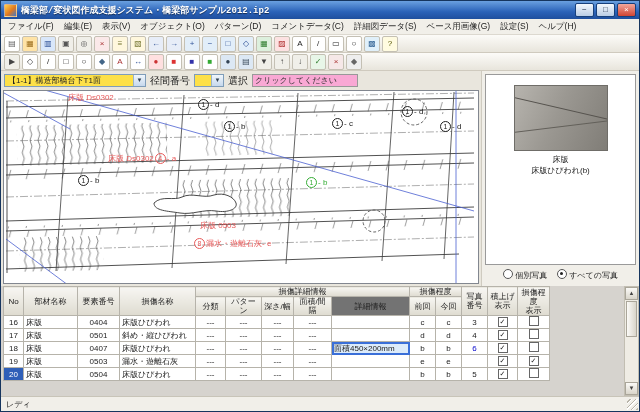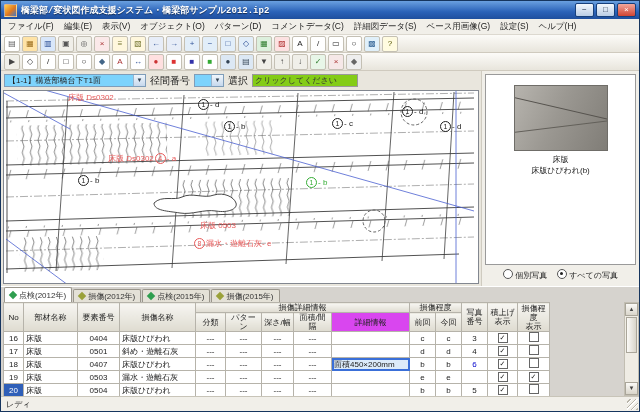"【1-1】構造部橋台下T1面" .combo { background: #7dd3fc -> #fde047 }
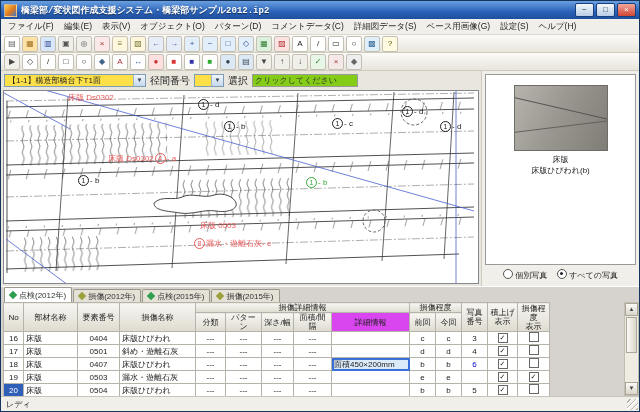"クリックしてください" .hint-box { background: #84cc16 -> #f9a8d4 }
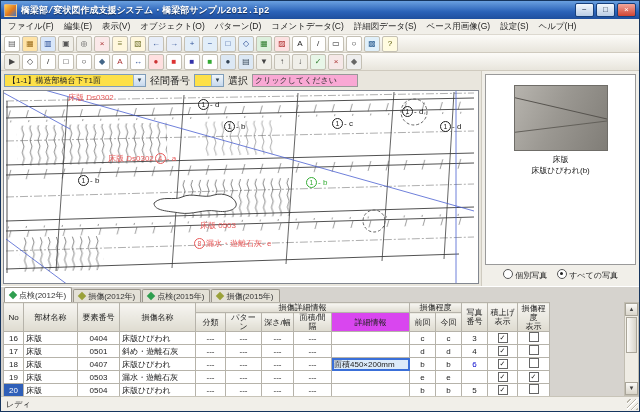"点検(2012年)" div.tabs-row { html: <div> <span> <span></span> <span>点検(2012年)</span> </span> <span> <span></span> <span>損傷(2012年)</span> </span> <span> <span></span> <span>点検(2015年)</span> </span> <span> <span></span> <span>損傷(2015年)</span> </span> </div> -> none }
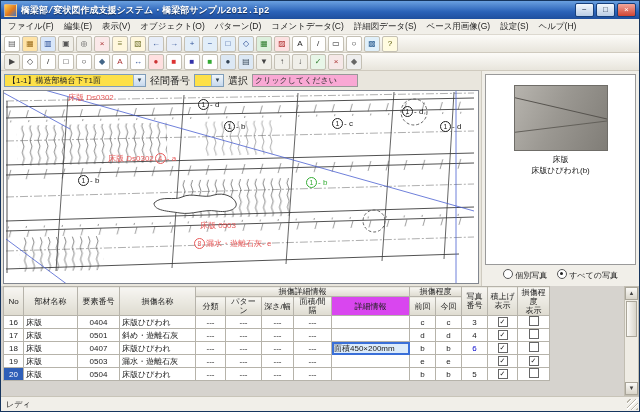"詳細情報" .grid th.hl { background: #d946ef -> #737373 }
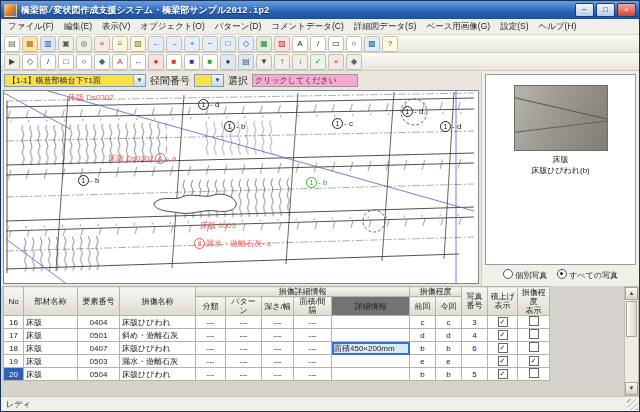"斜め・遊離石灰" td { text: 遊離石灰 -> 縦ひびわれ }
